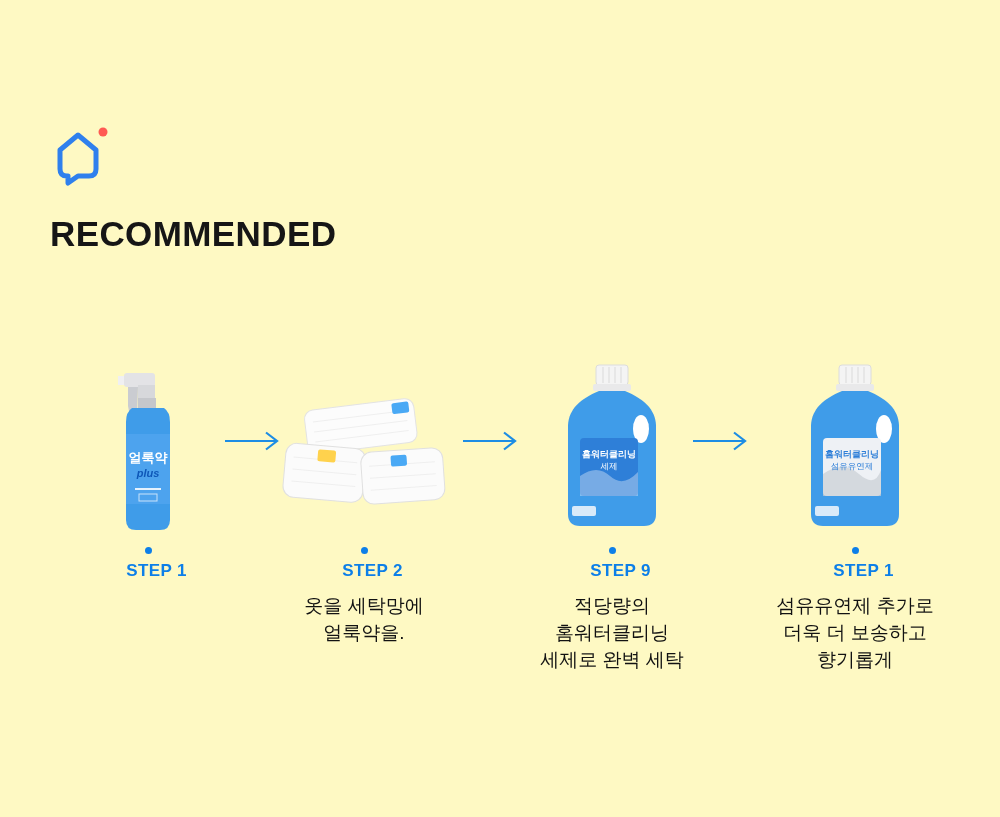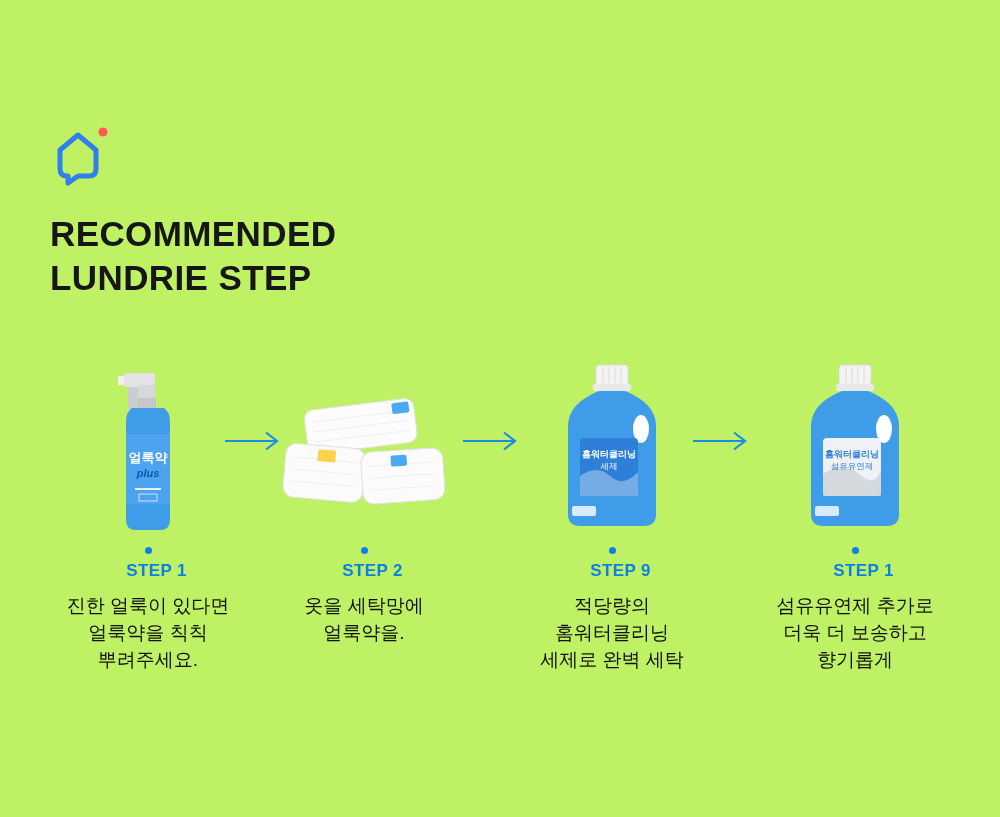"RECOMMENDED" .canvas { background: #bef264 -> #fef9c3 }
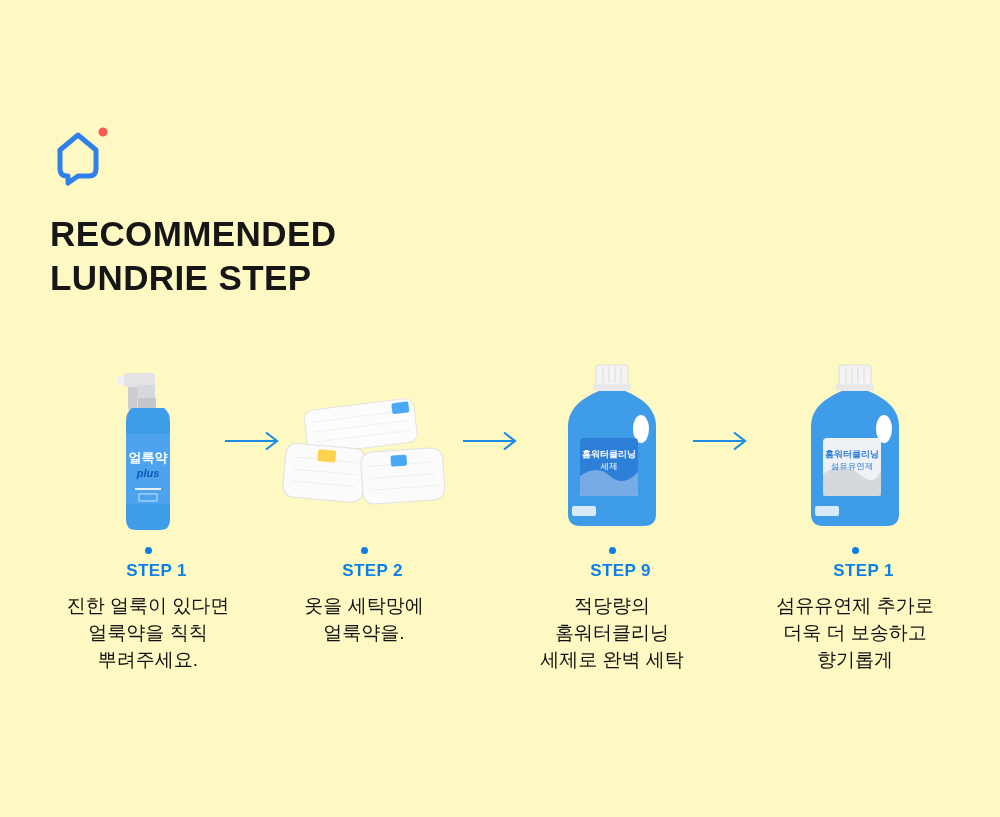"LUNDRIE STEP" div { html: <div>LUNDRIE STEP</div> -> none }
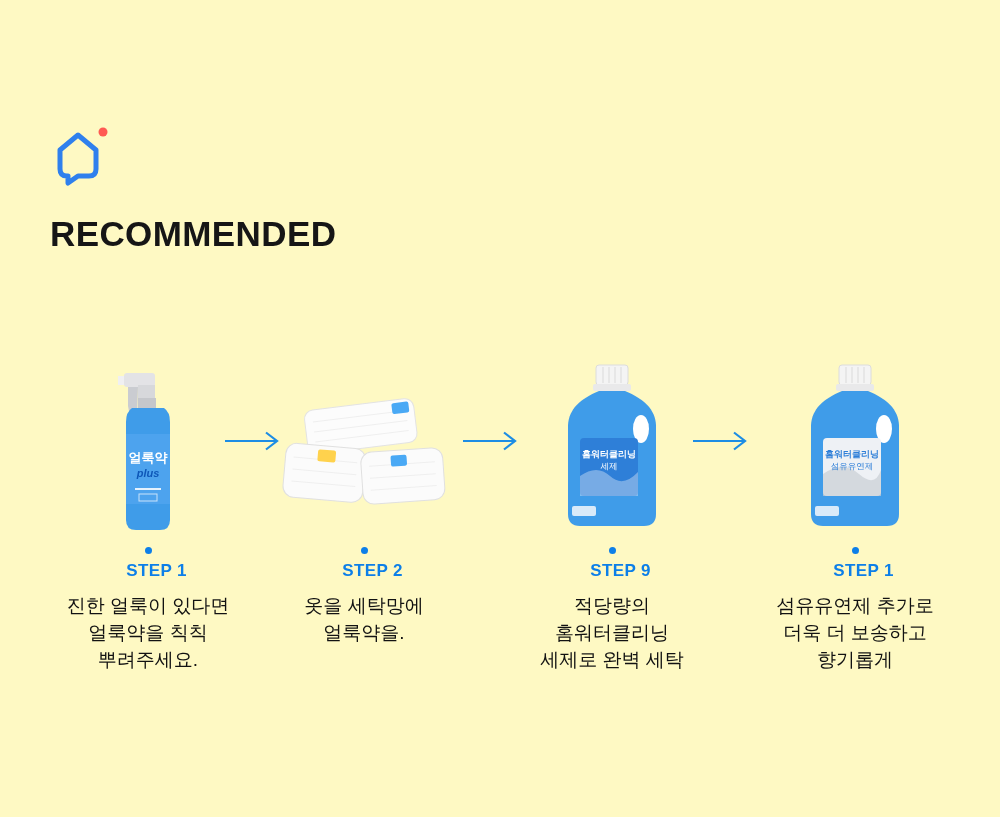"진한 얼룩이 있다면" div.step-desc { html: <div>진한 얼룩이 있다면 얼룩약을 칙칙 뿌려주세요.</div> -> none }
